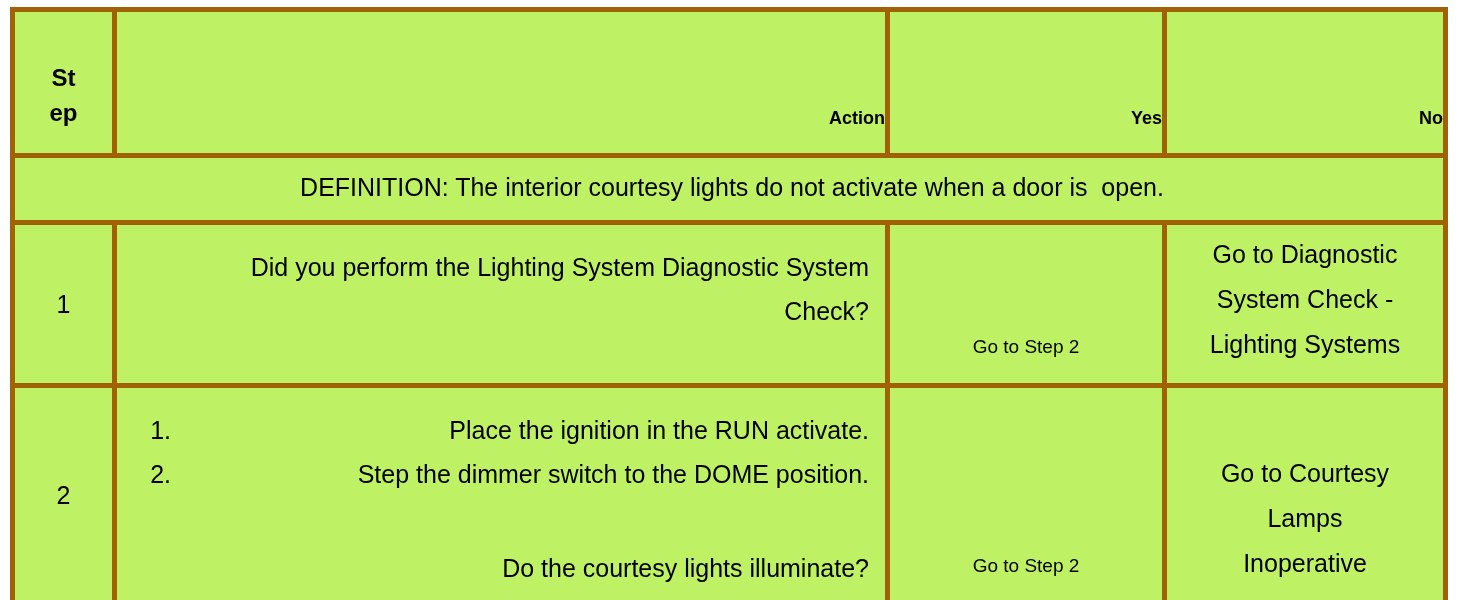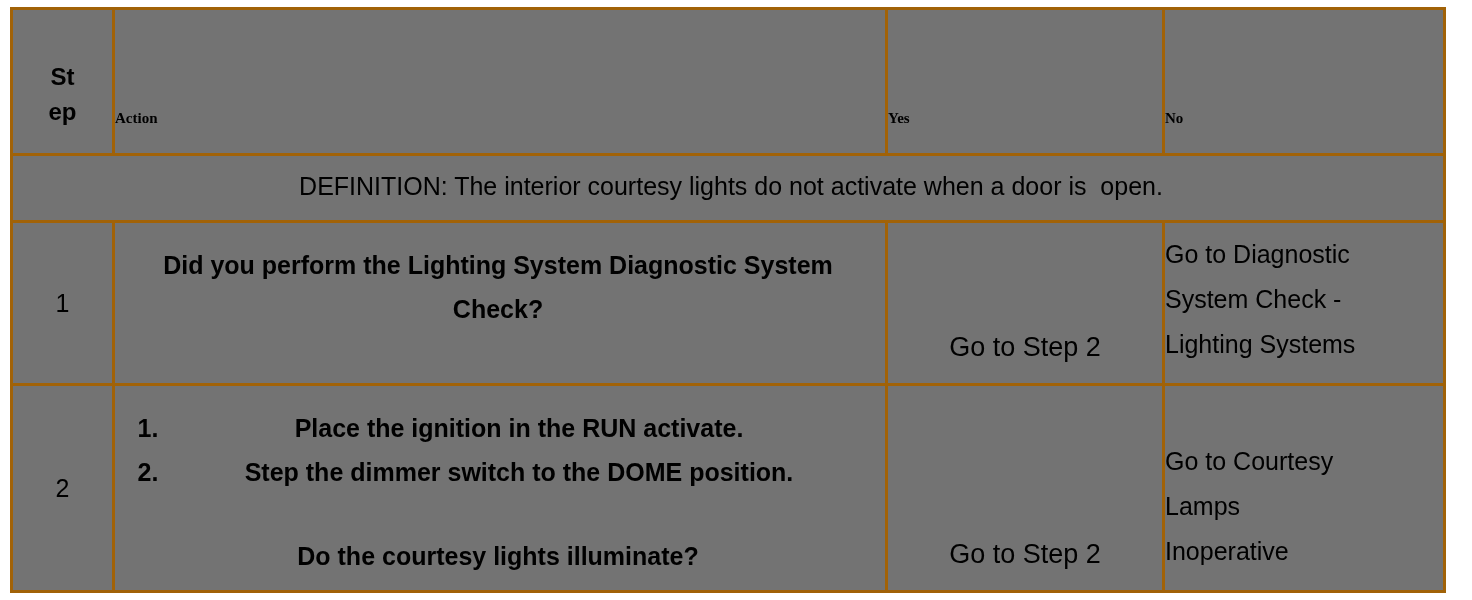"St" .diag-table td, .diag-table th { background: #737373 -> #bef264; border: 3px solid #a16207 -> 5px solid #a16207 }
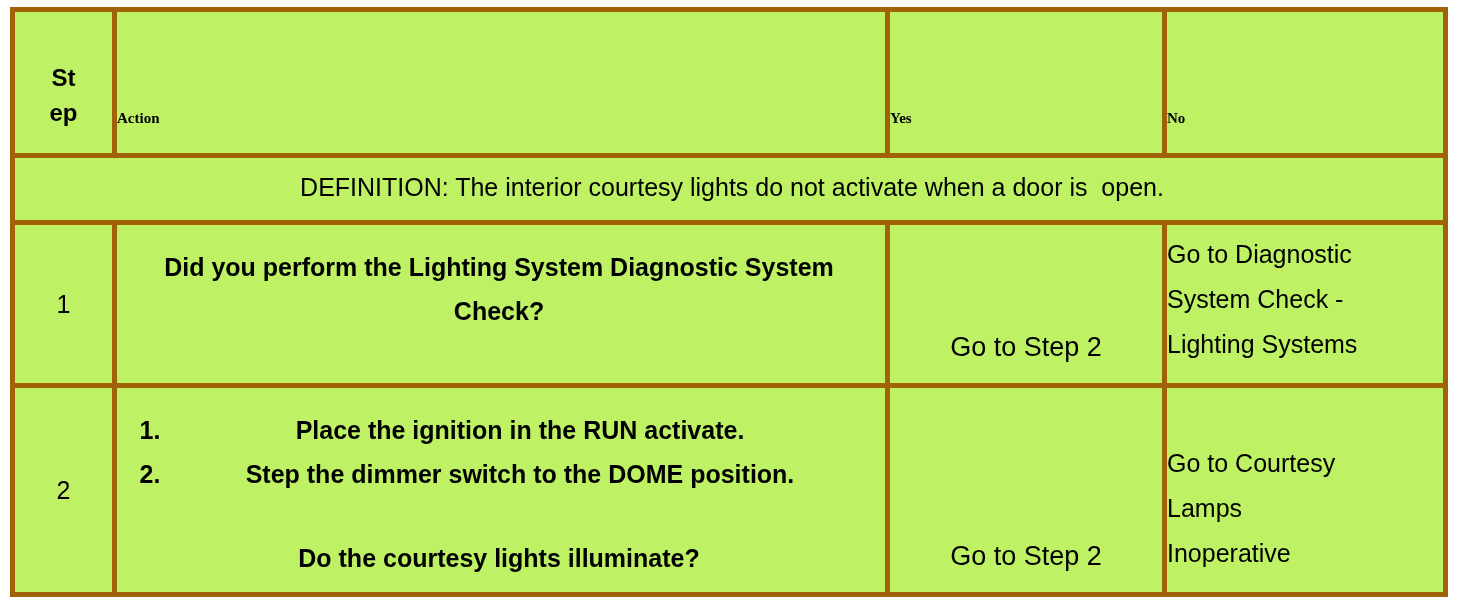"Action" th.th { font-family: Liberation Serif, serif -> none; font-size: 15px -> 18px; text-align: left -> right }
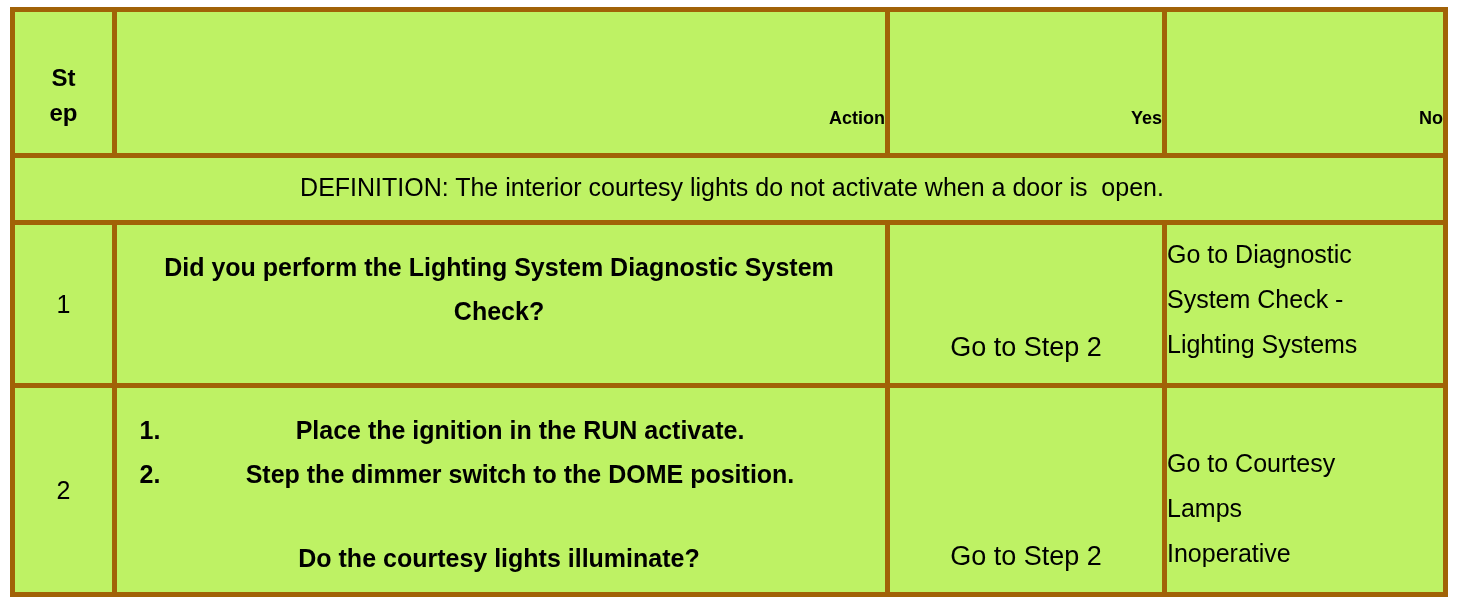"Did you perform the Lighting" td.action-cell { font-weight: bold -> none; text-align: center -> right }
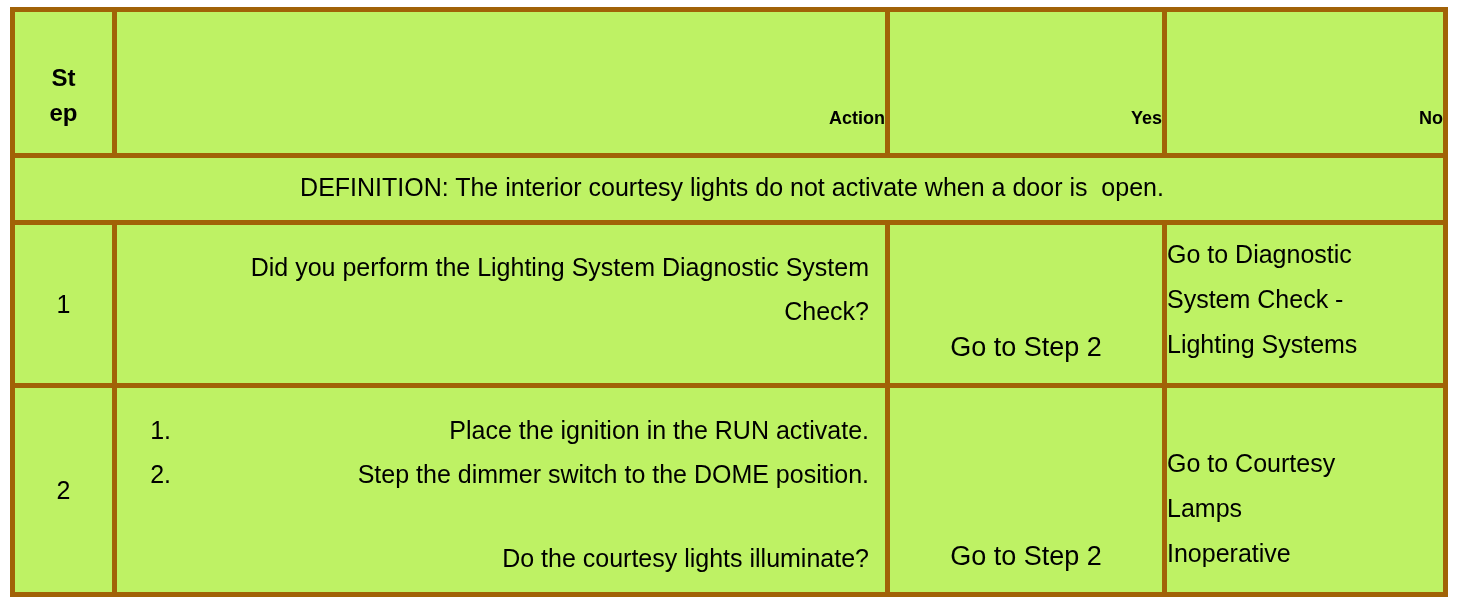"Go to Diagnostic" td.no-cell { text-align: left -> center }
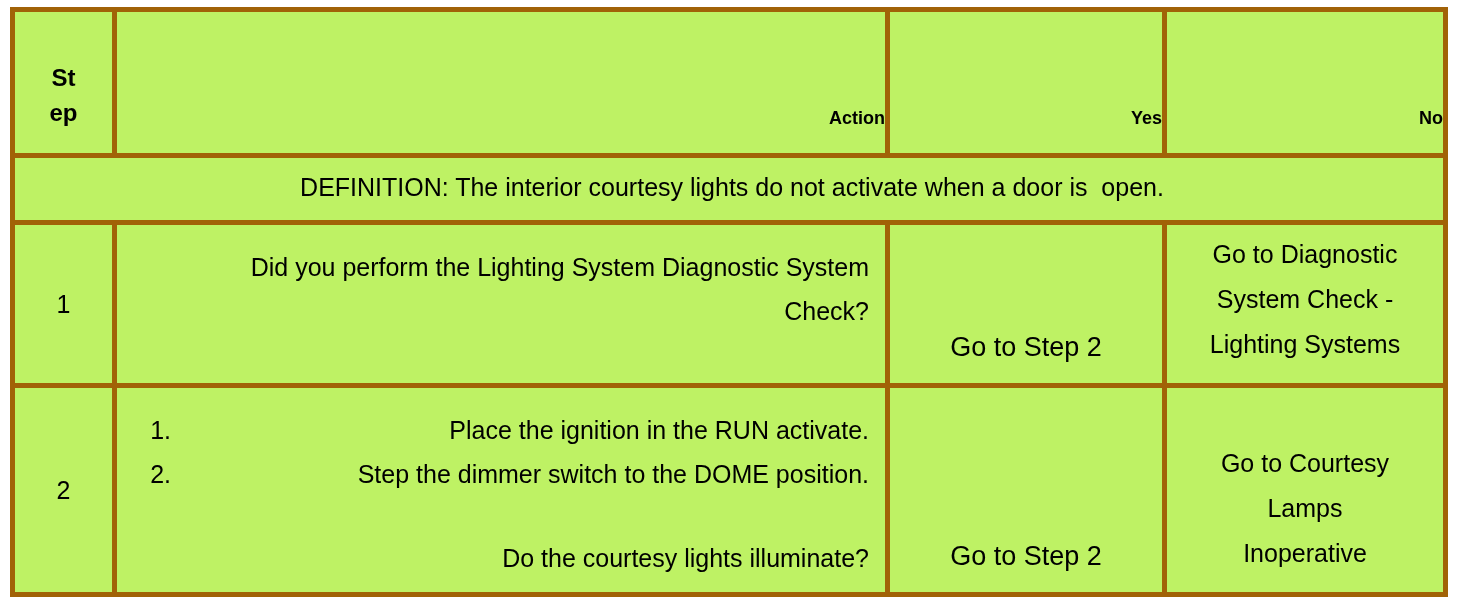"Go to Step 2" td.yes-cell { font-size: 27px -> 19px }
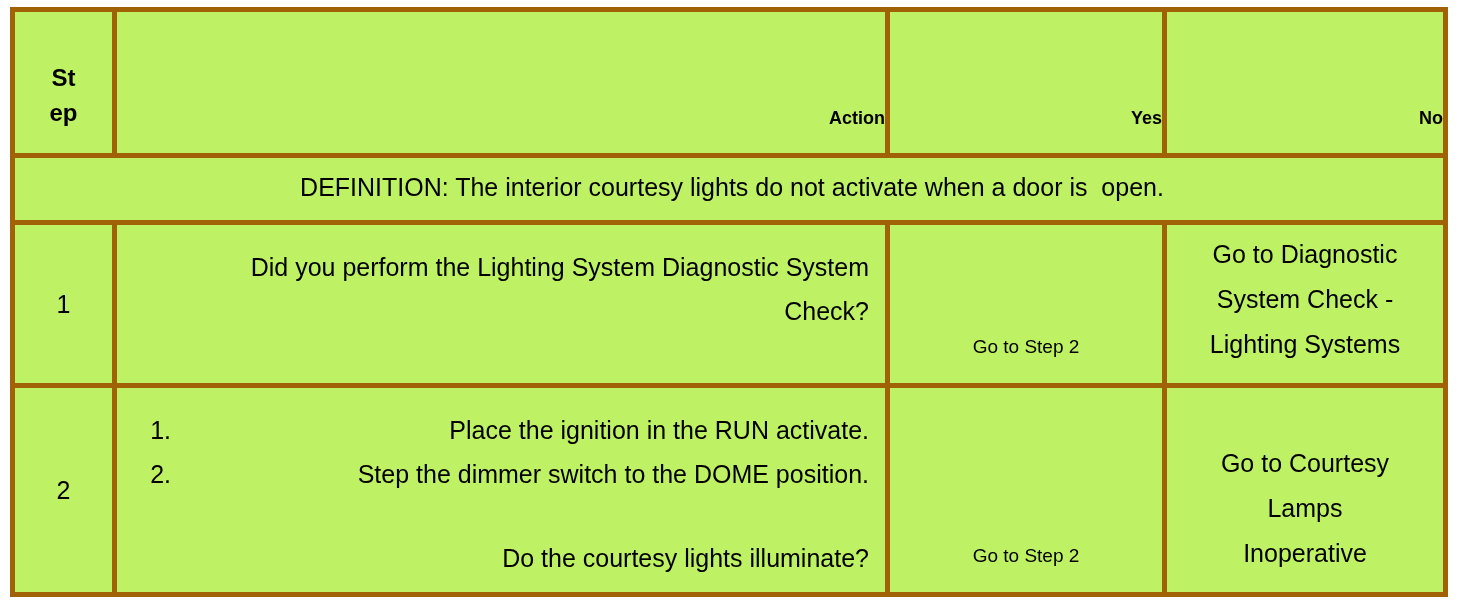"Do the courtesy lights illuminate?" .a2 .q2 { margin-top: 40px -> 50px }
